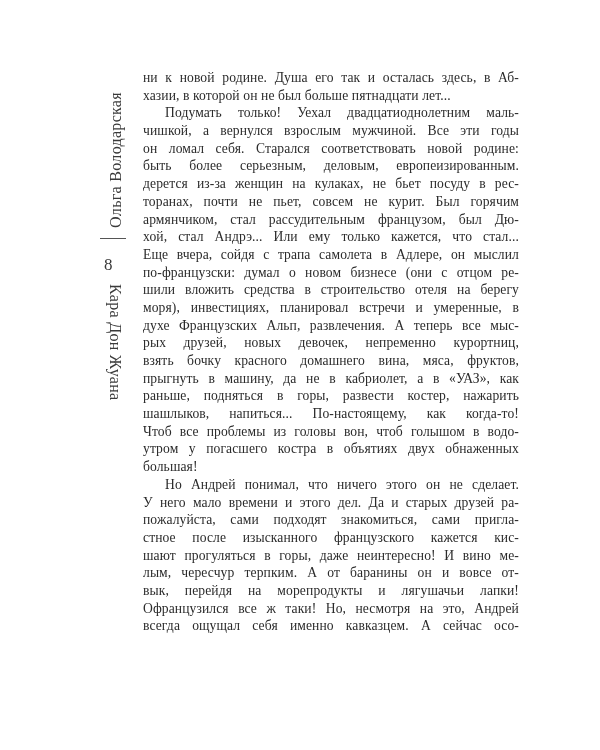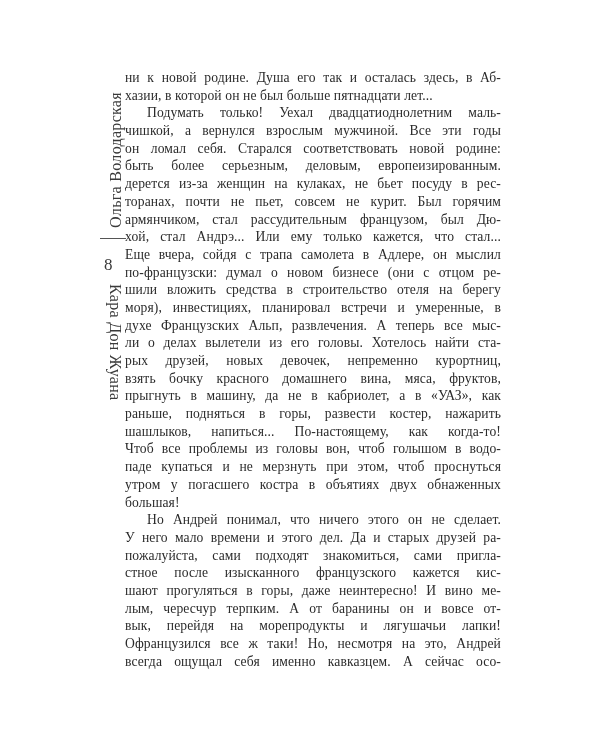"ни к новой родине. Душа" .text-block { left: 125px -> 143px }
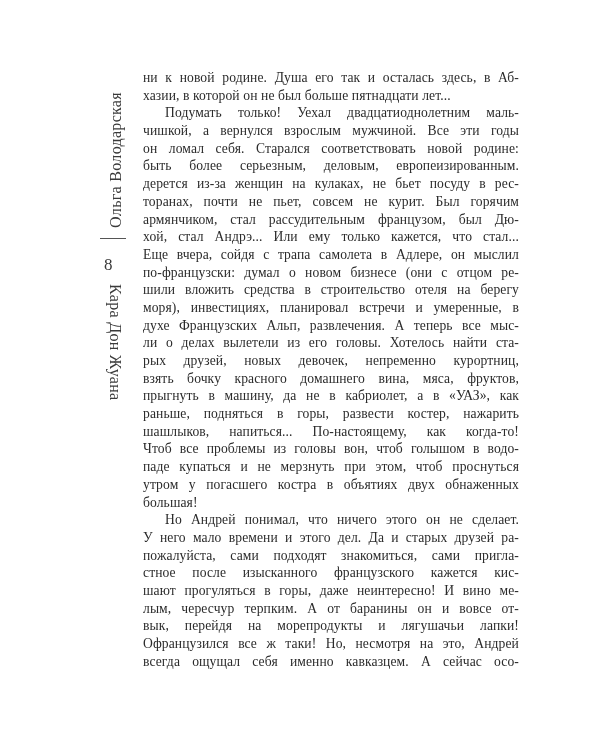"ли о делах вылетели из" span.line { html: <span>ли о делах вылетели из его головы. Хотелось найти ста-</span> -> none }
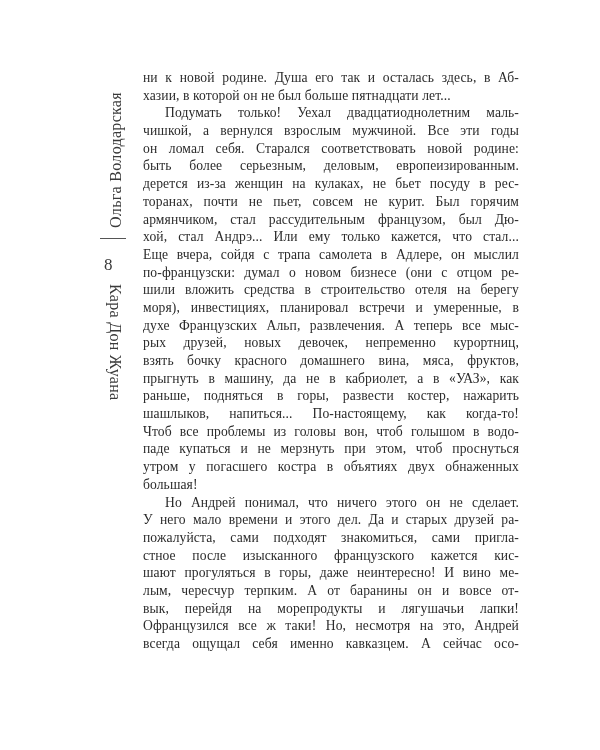"паде купаться и не мерзнуть" span.line { html: <span>паде купаться и не мерзнуть при этом, чтоб проснуться</span> -> none }
